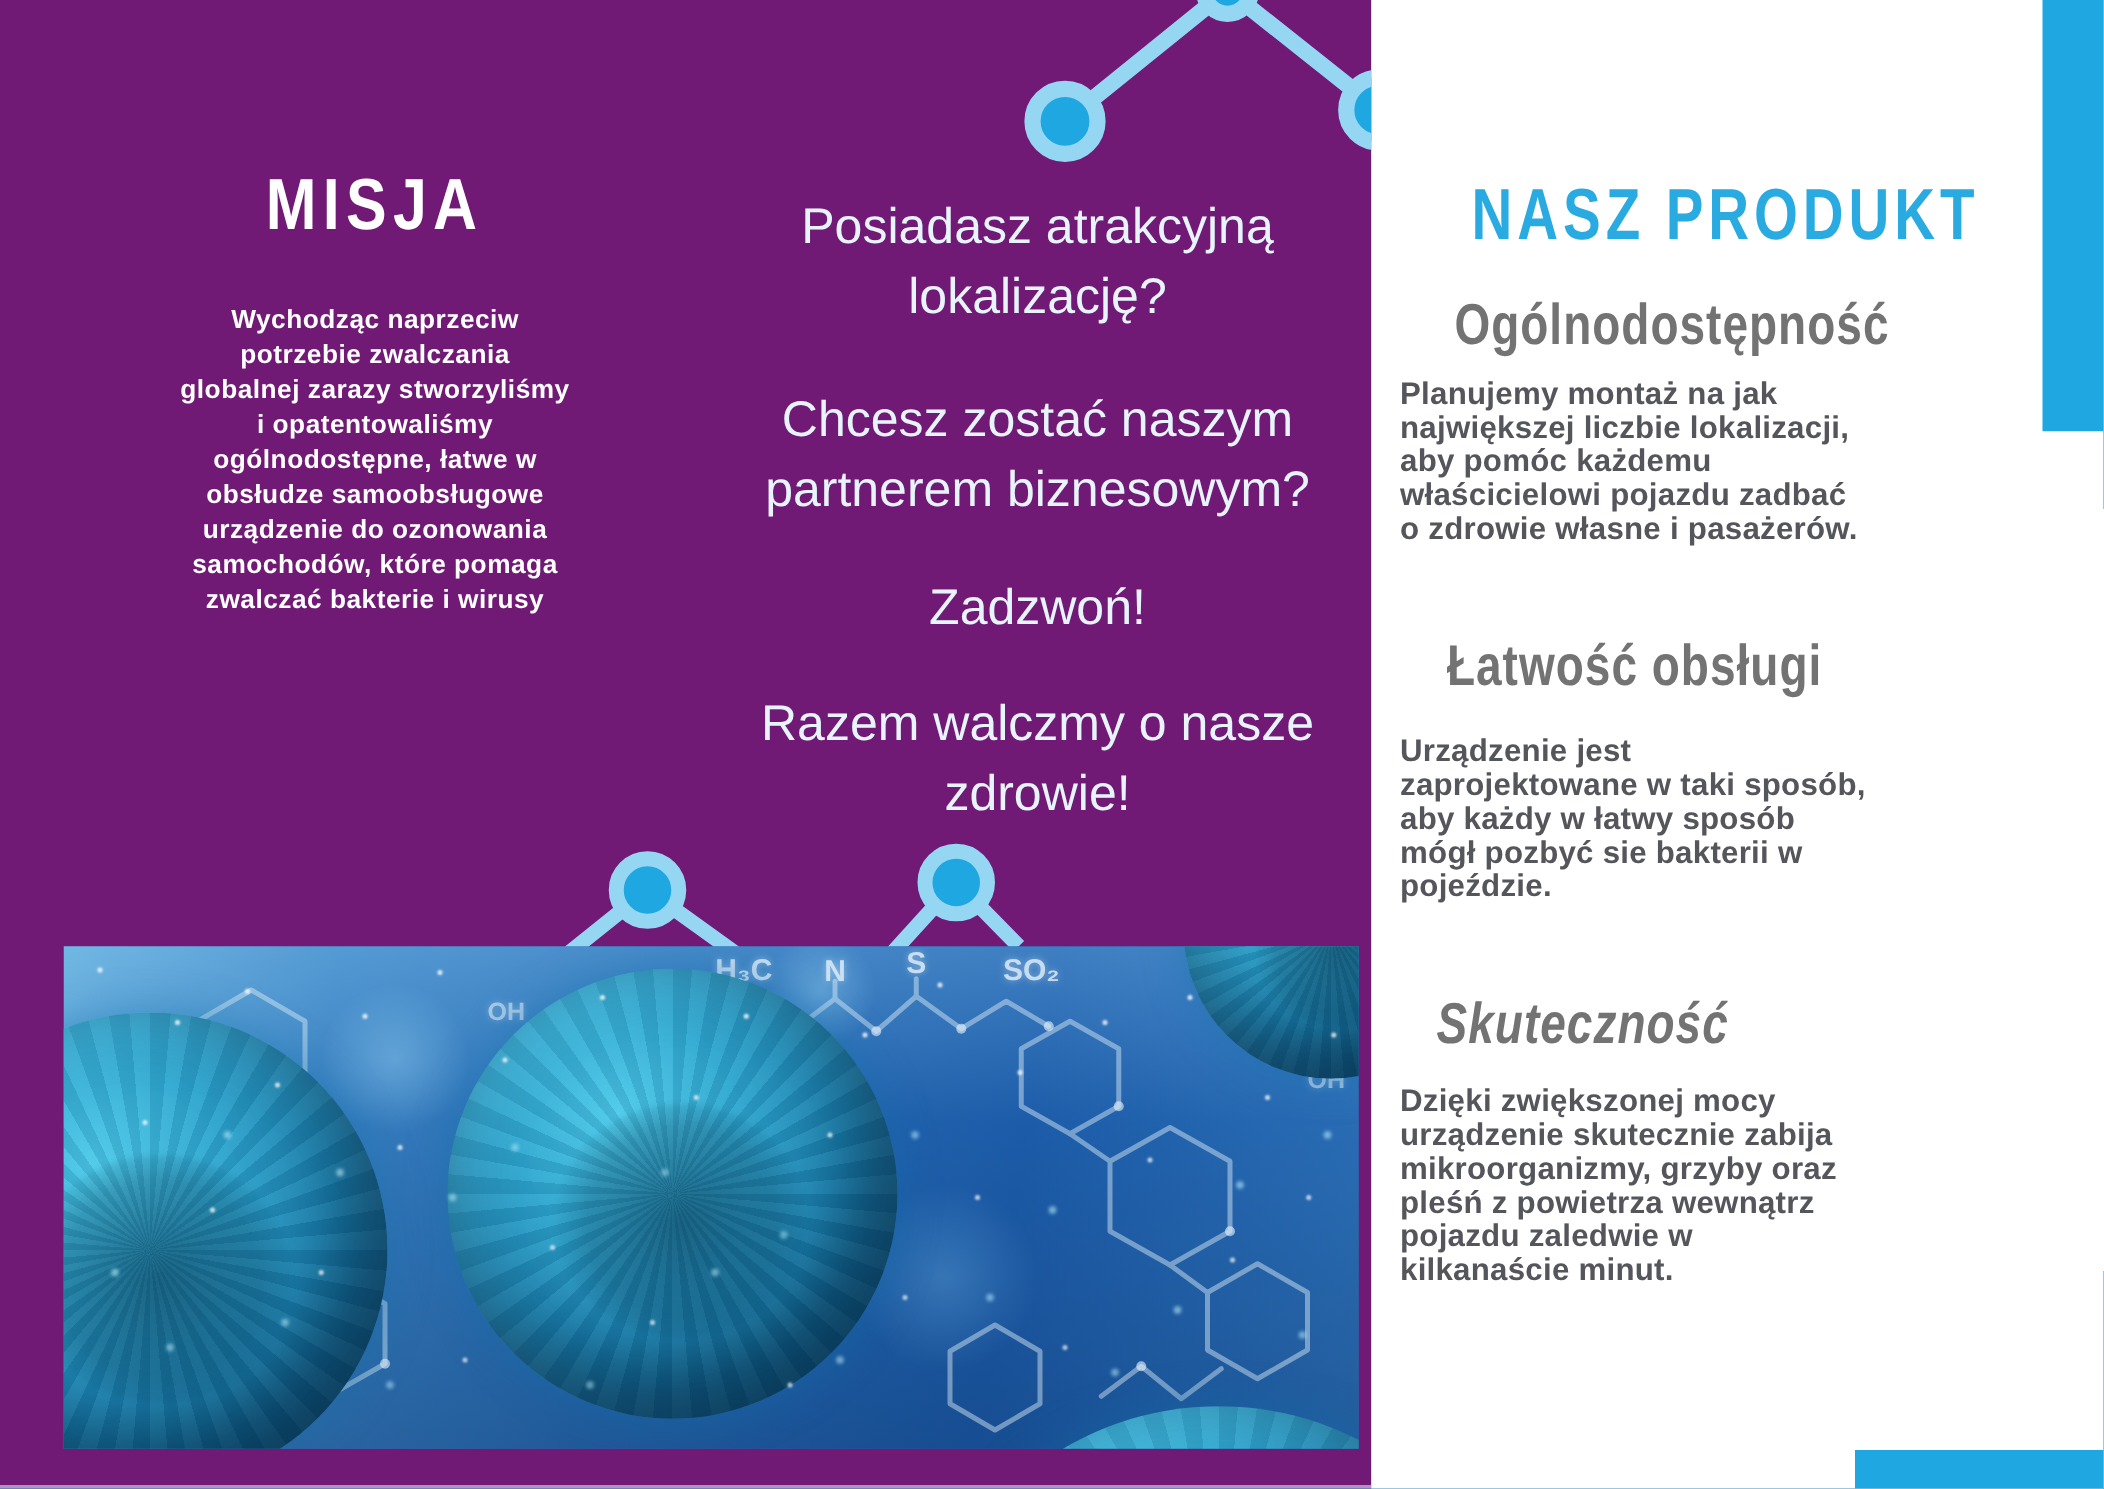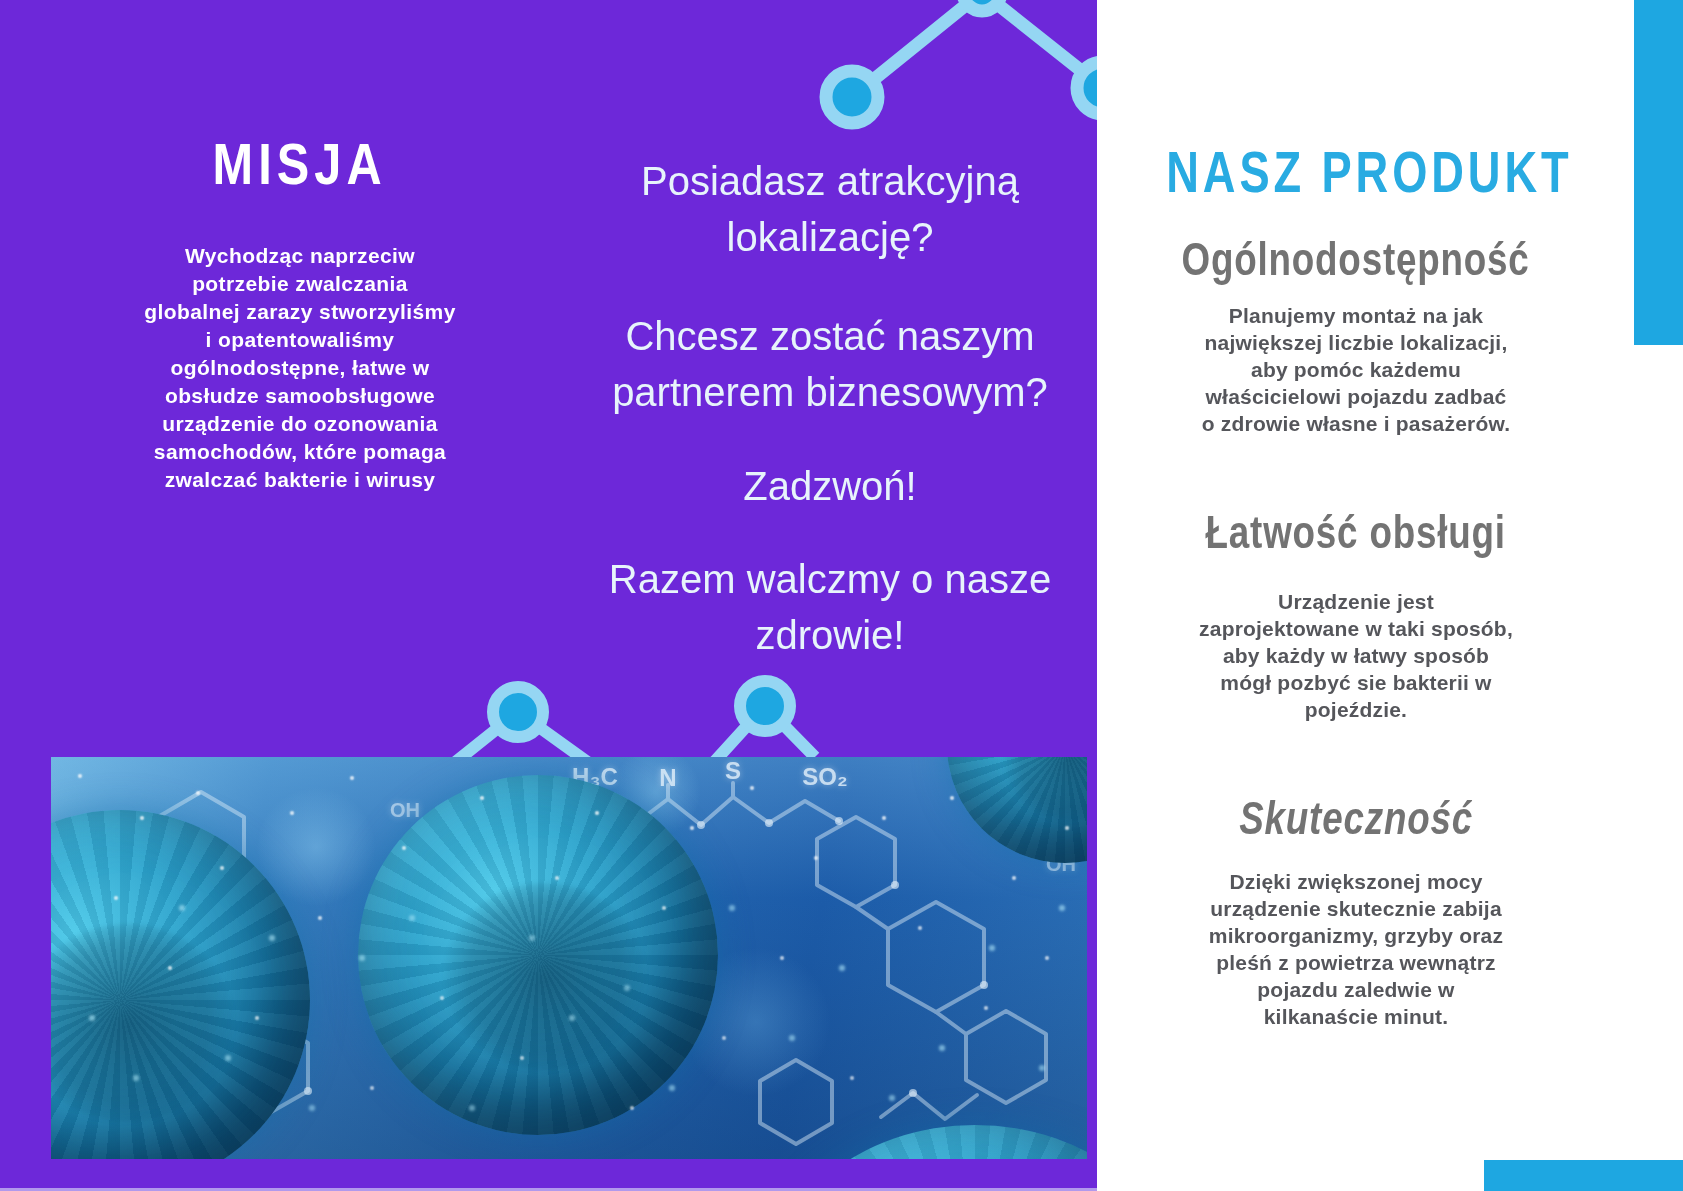"MISJA" .blue-area { background: #6d28d9 -> #701a75 }
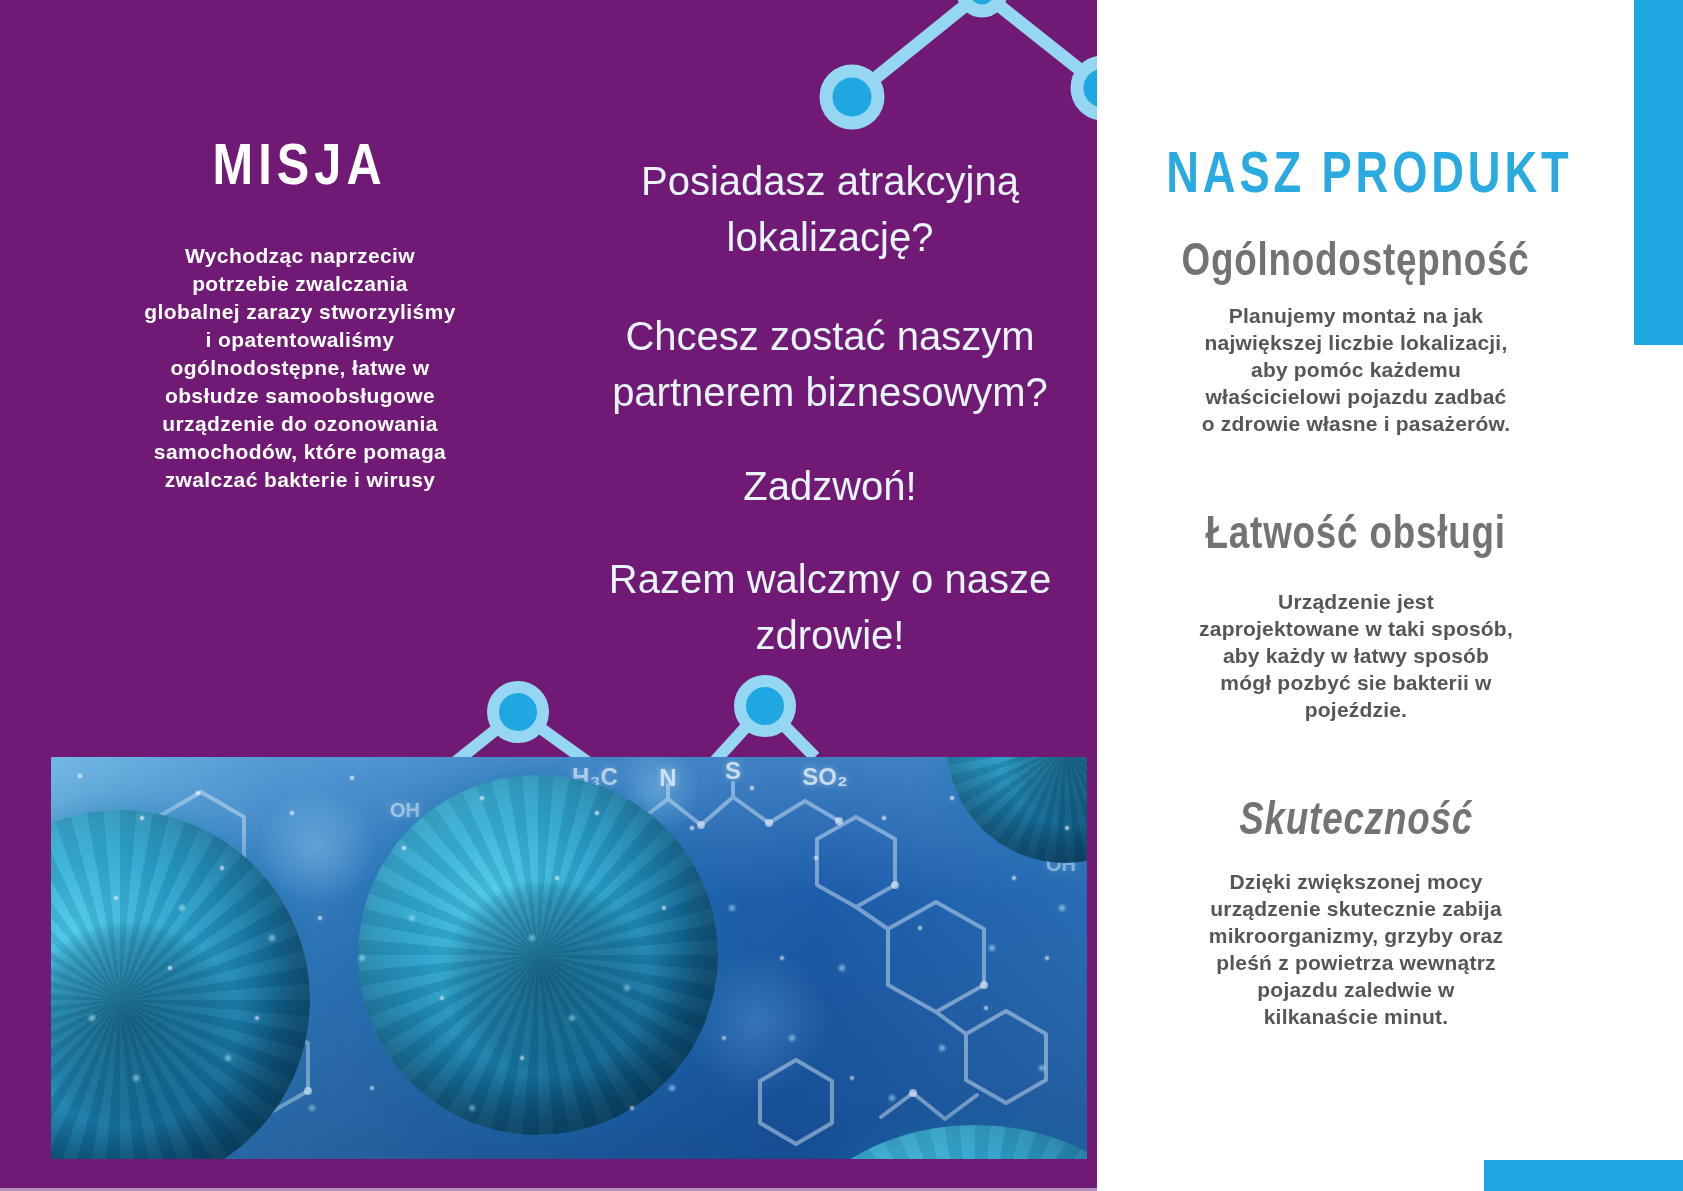"NASZ PRODUKT" .white-panel .block { left: 12px -> 0; padding-left: none -> 23px; text-align: center -> none }
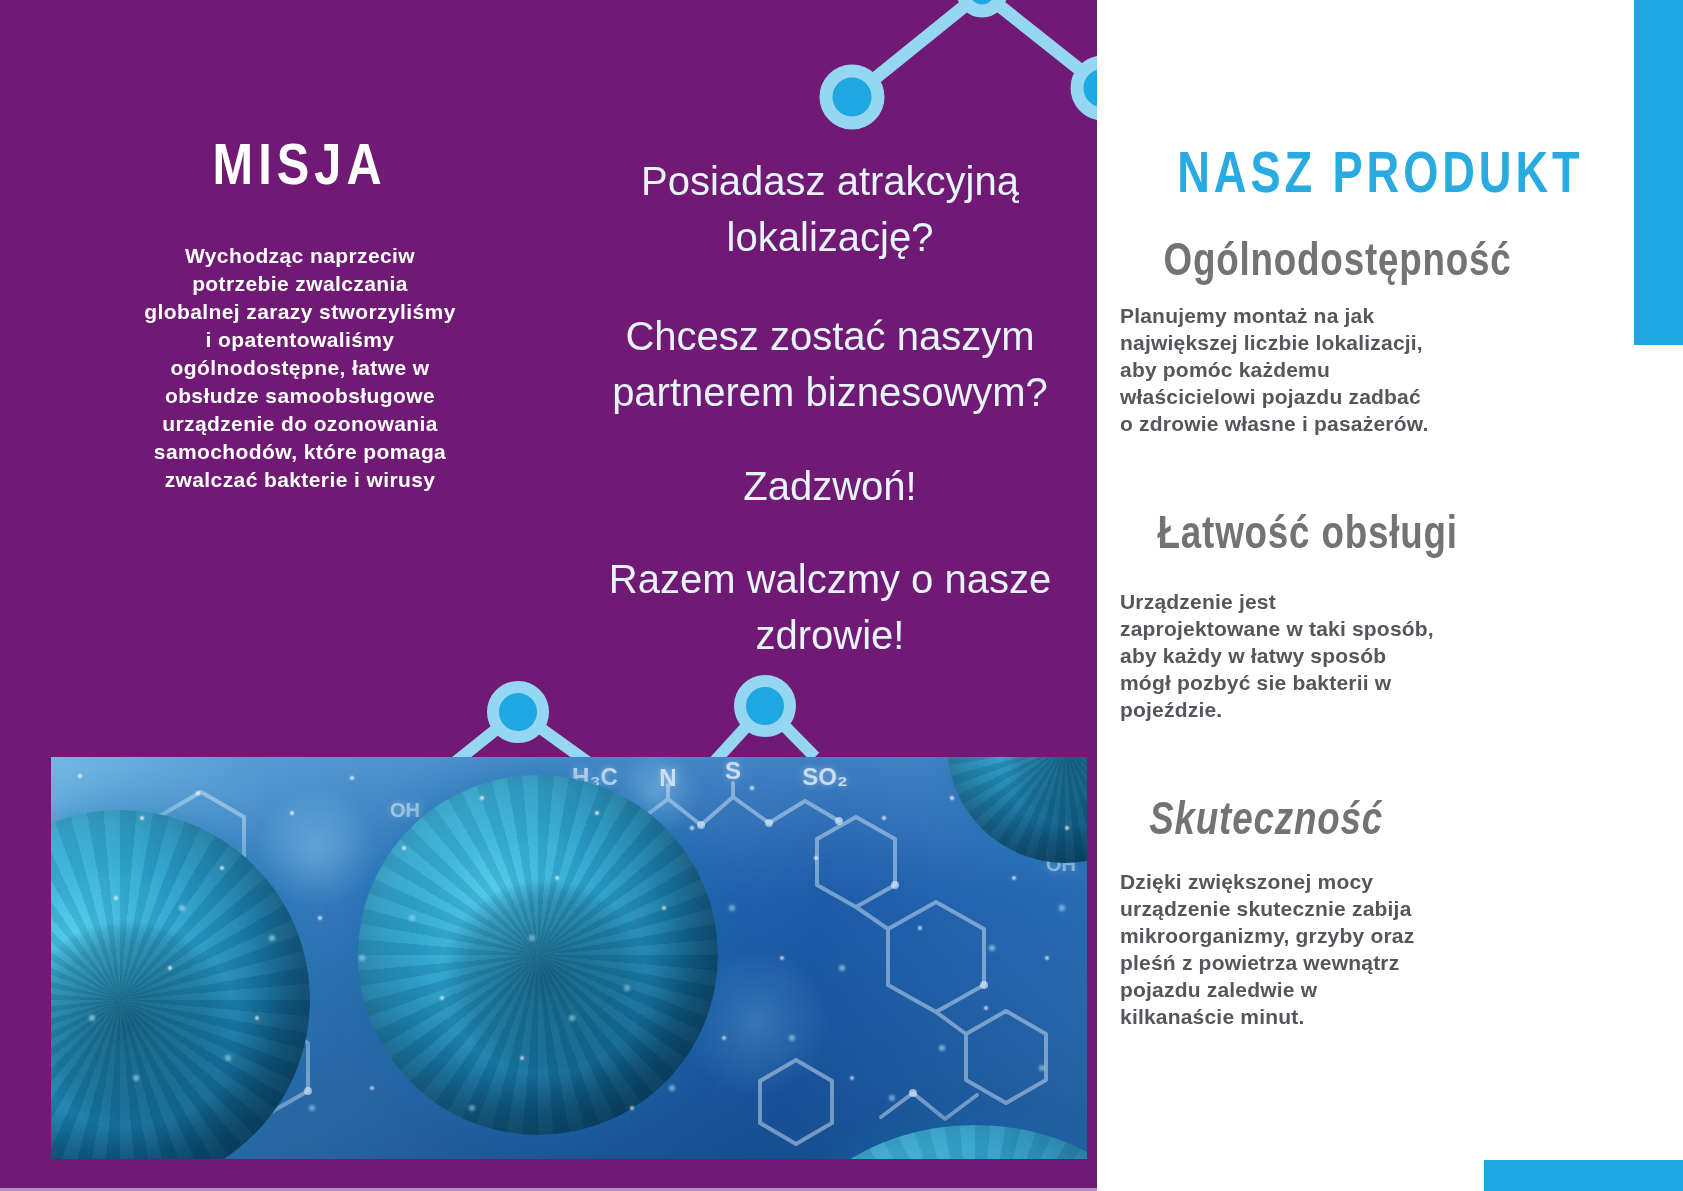"Planujemy montaż na jak" .sec-p { font-size: 21px -> 25px }
